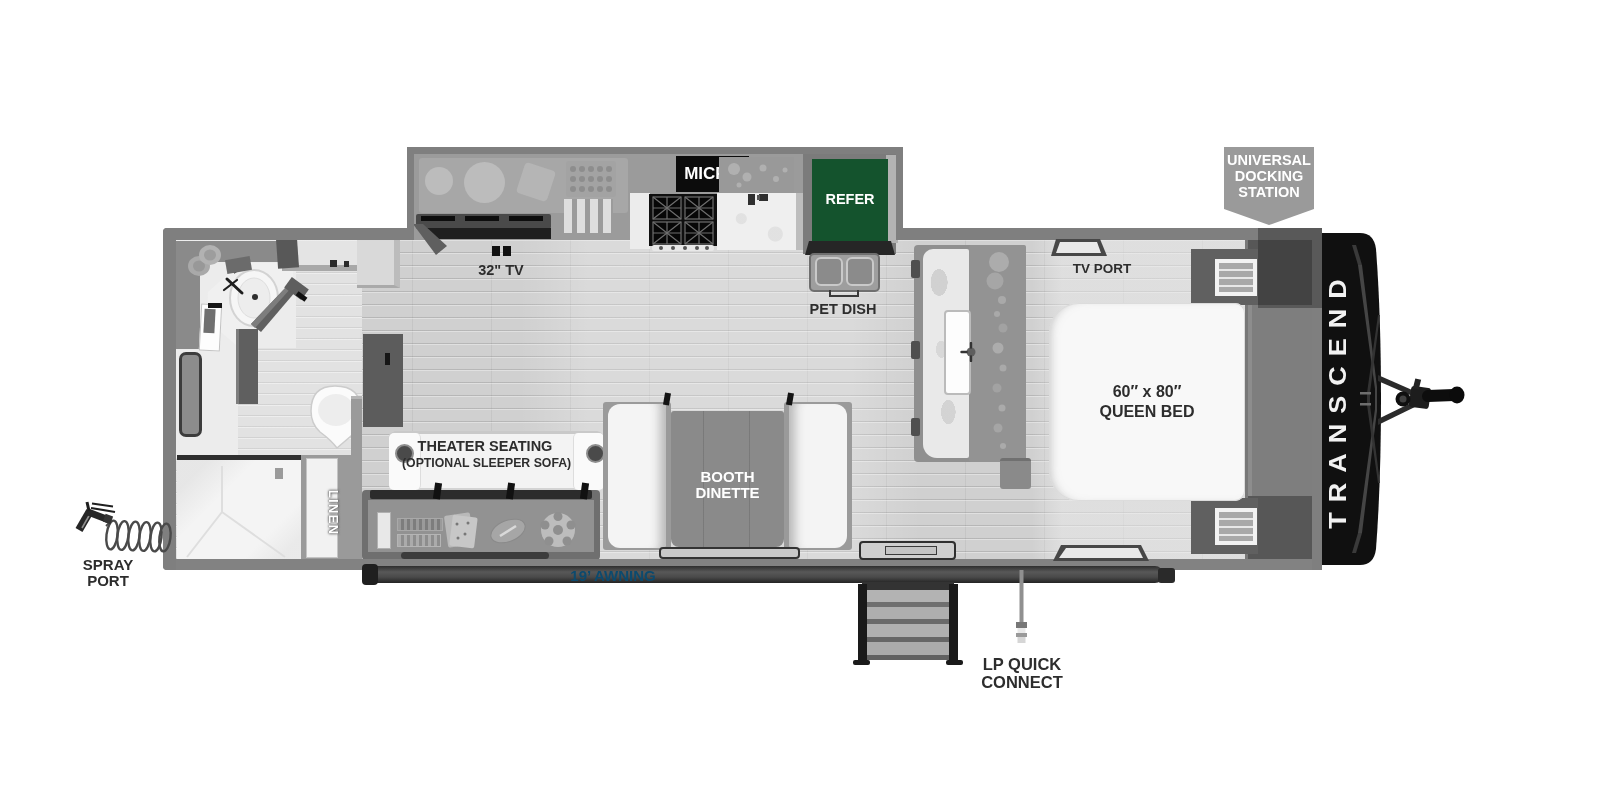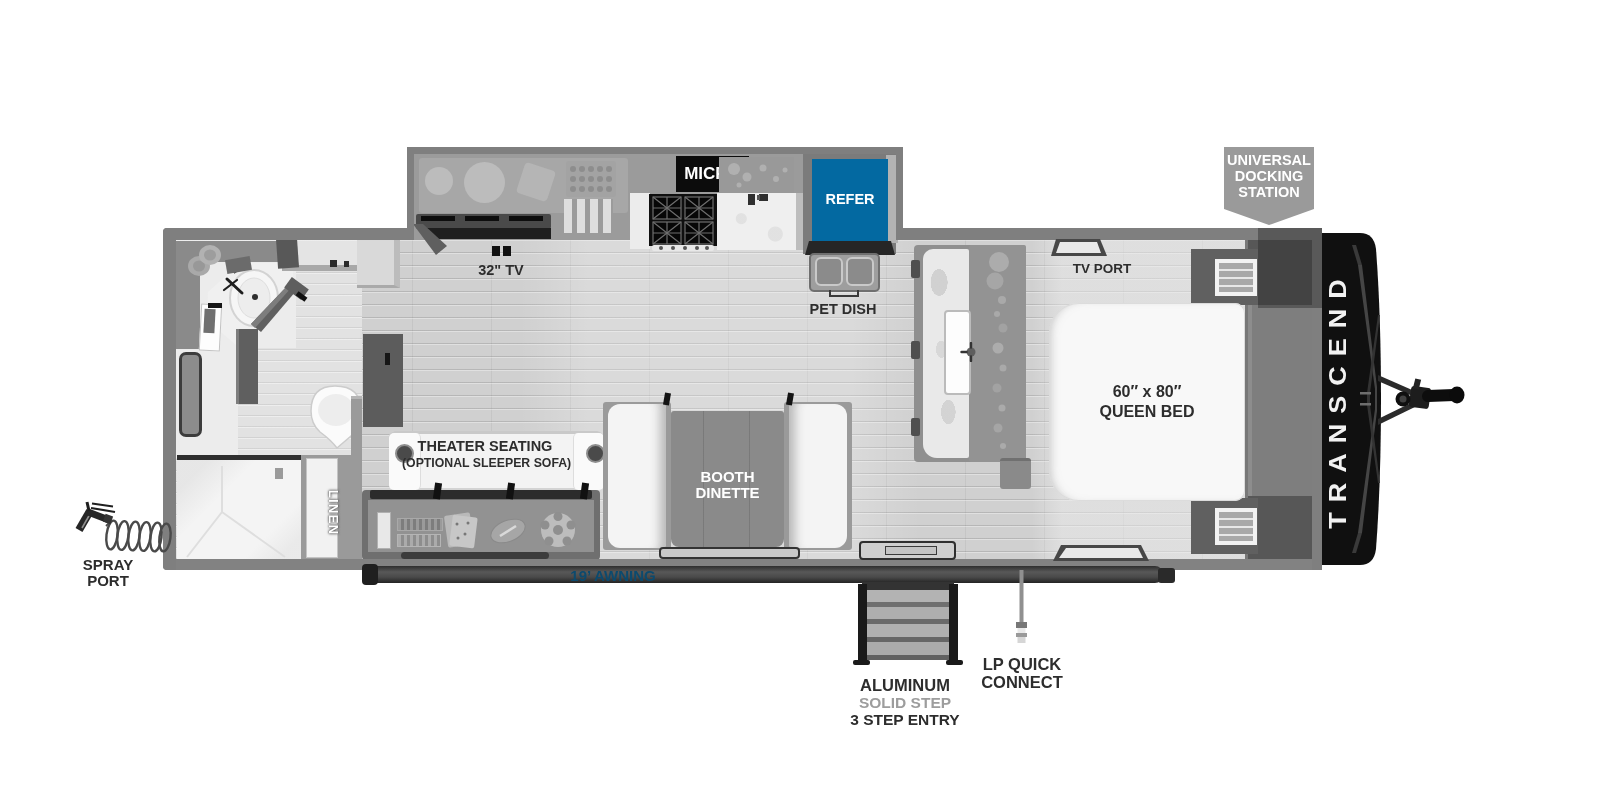"REFER" div.abs { background: #0369a1 -> #14532d }
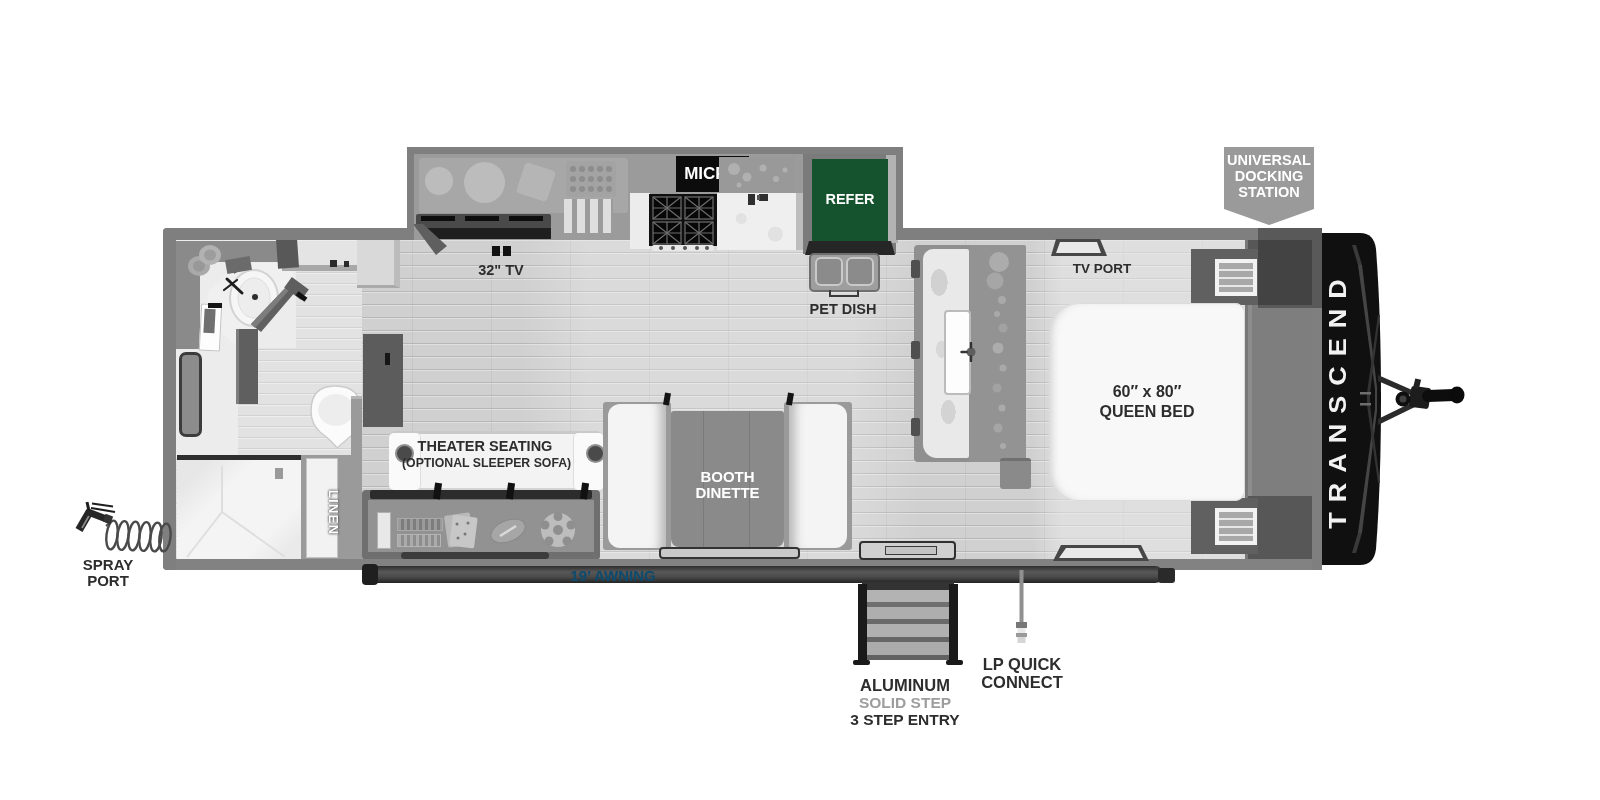"ALUMINUM" div.lbl { html: <div>ALUMINUM<br><span>SOLID STEP</span><br><span>3 STEP ENTRY</span></div> -> none }
